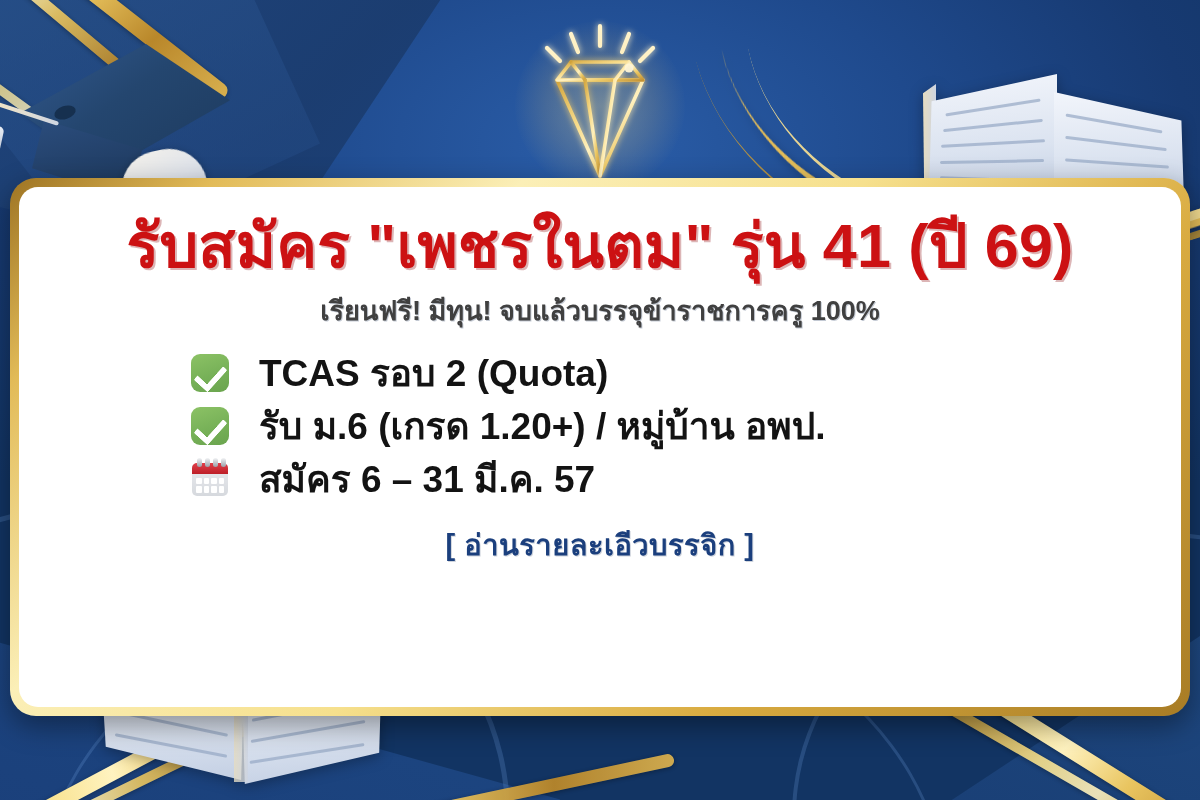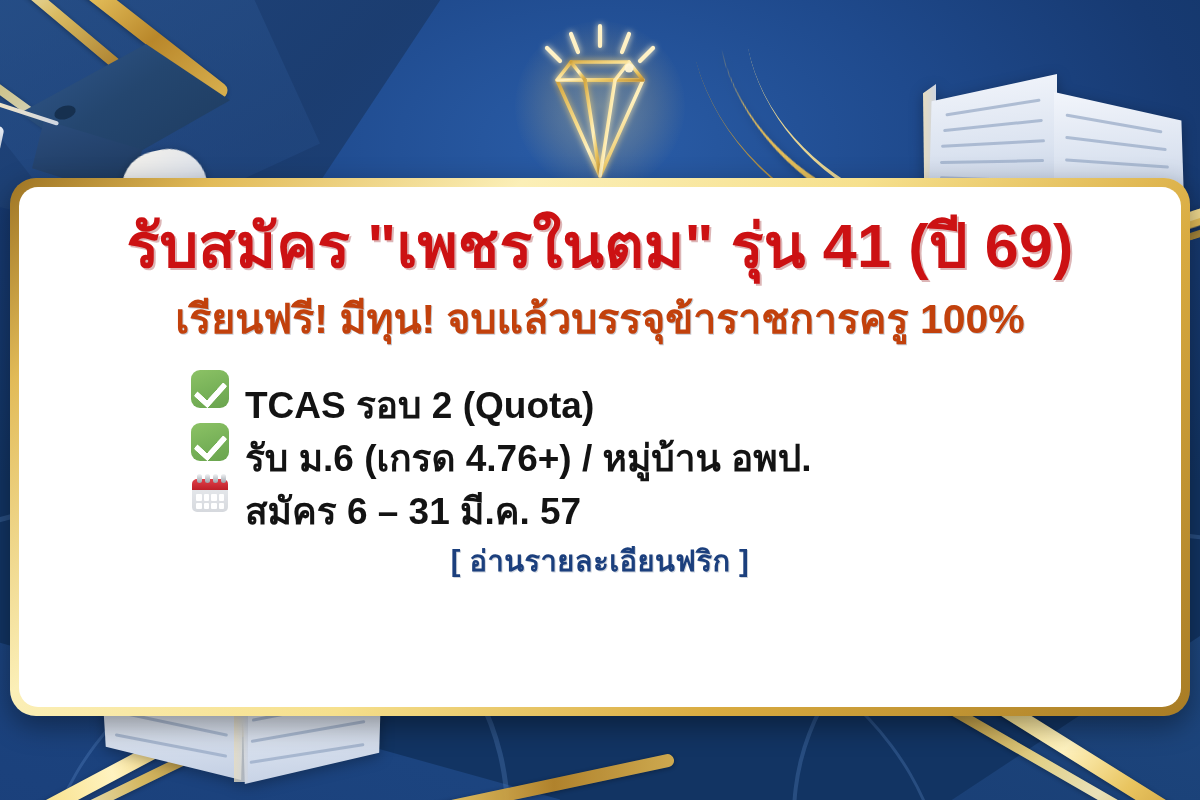"เรียนฟรี! มีทุน! จบแล้วบรรจุข้าราชการครู" .subtitle { color: #c2410c -> #404040; font-size: 41px -> 27px }
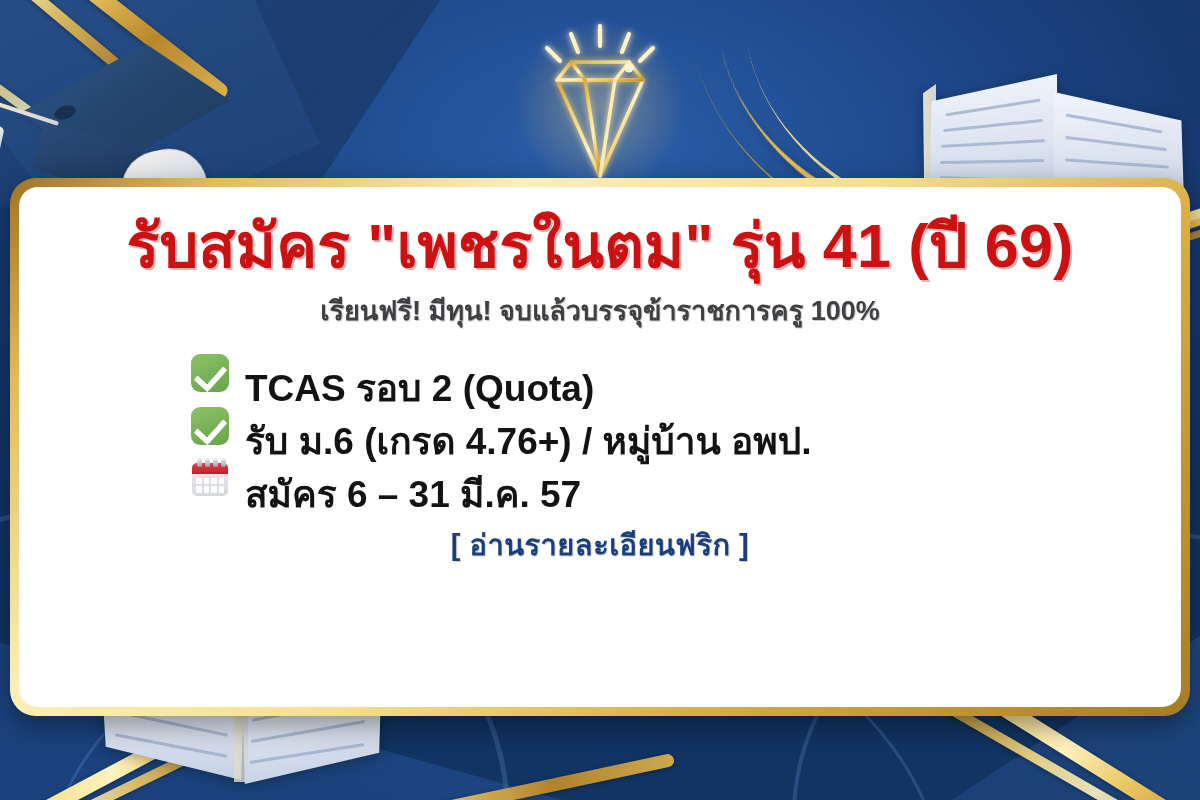"TCAS รอบ 2 (Quota)" .bullet-text { margin-left: none -> 14px; top: 17px -> 2px }
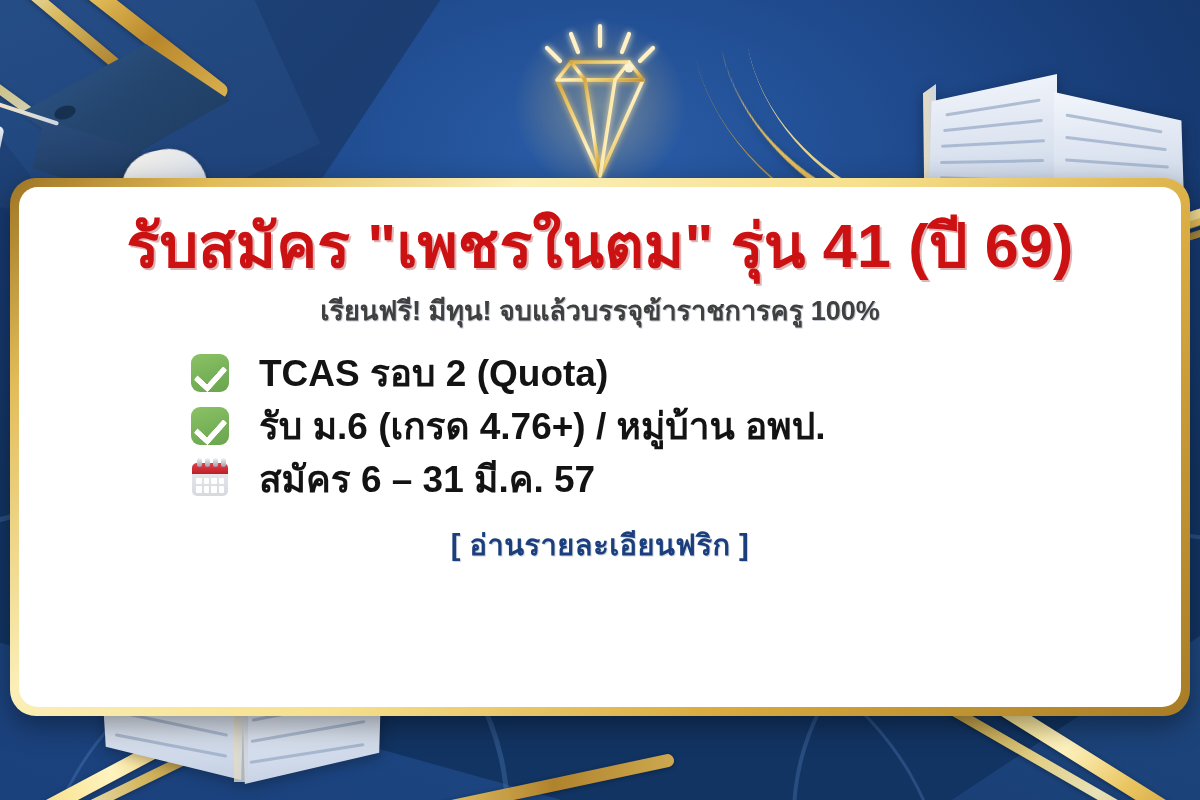"รับ ม.6 (เกรด 4.76+) /" span.bullet-text { text: 4.76+ -> 1.20+ }
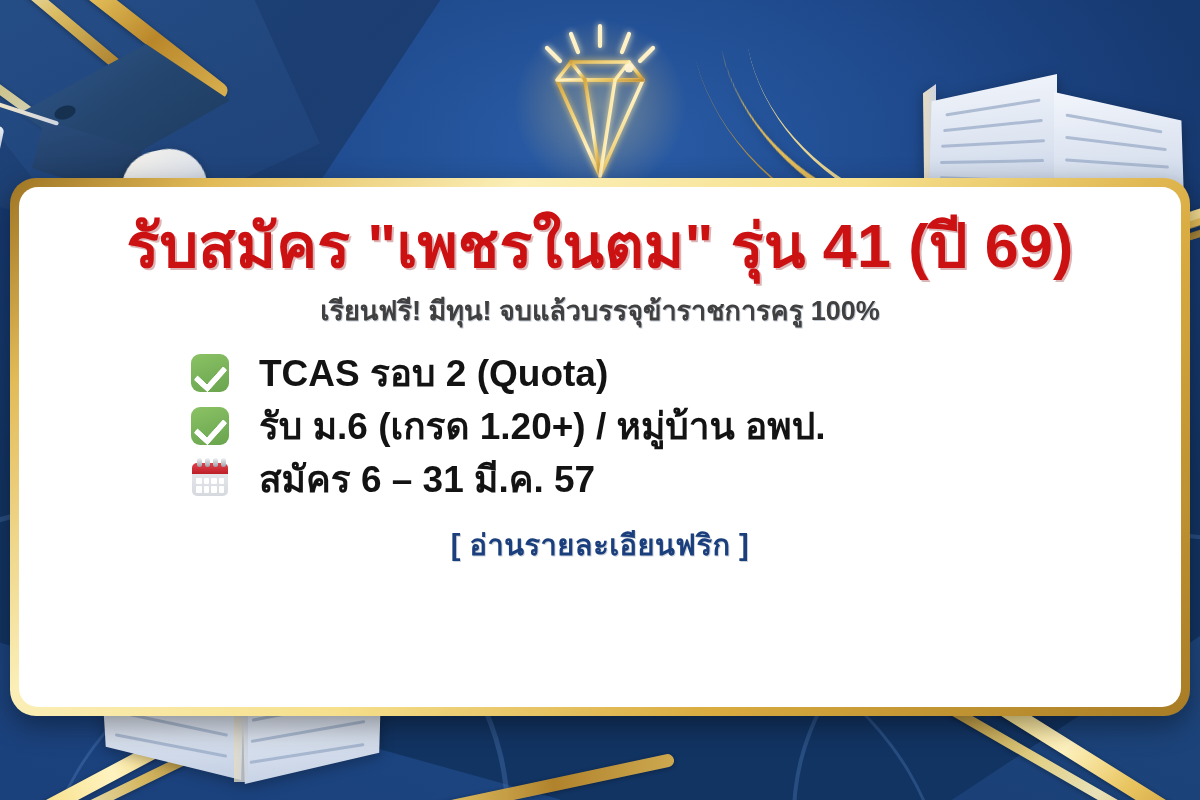"[ อ่านรายละเอียนฟริก ]" div.readmore { text: อ่านรายละเอียนฟริก -> อ่านรายละเอีวบรรจิก }
